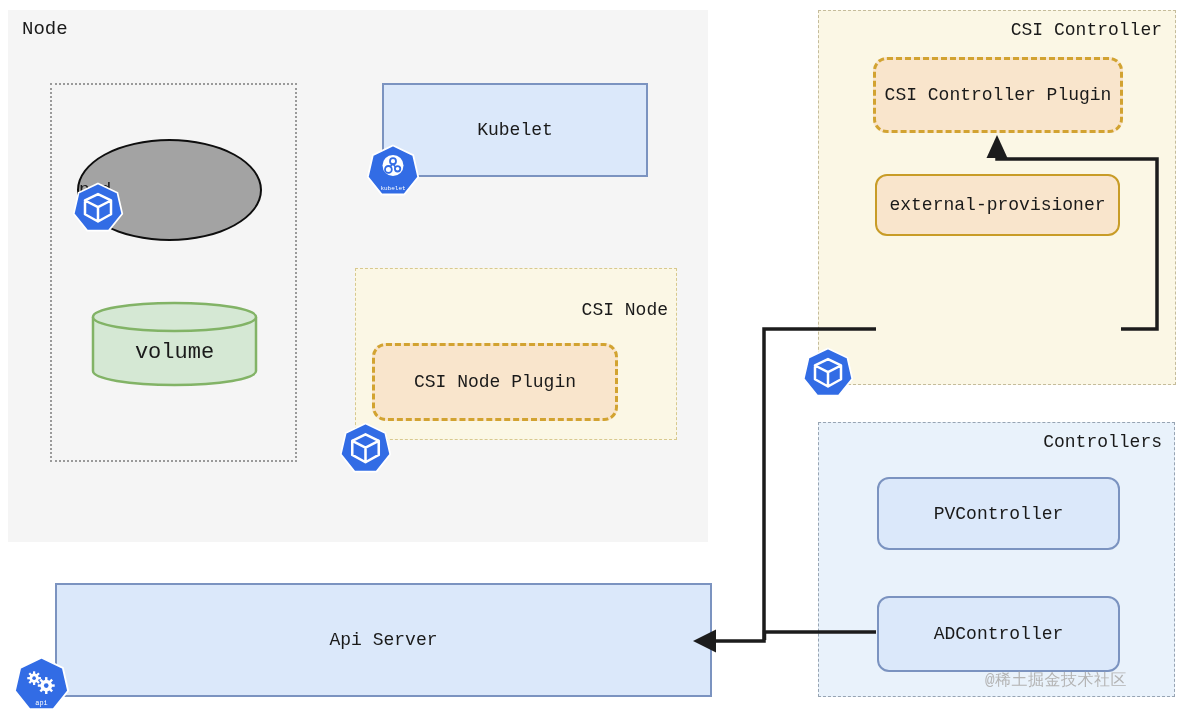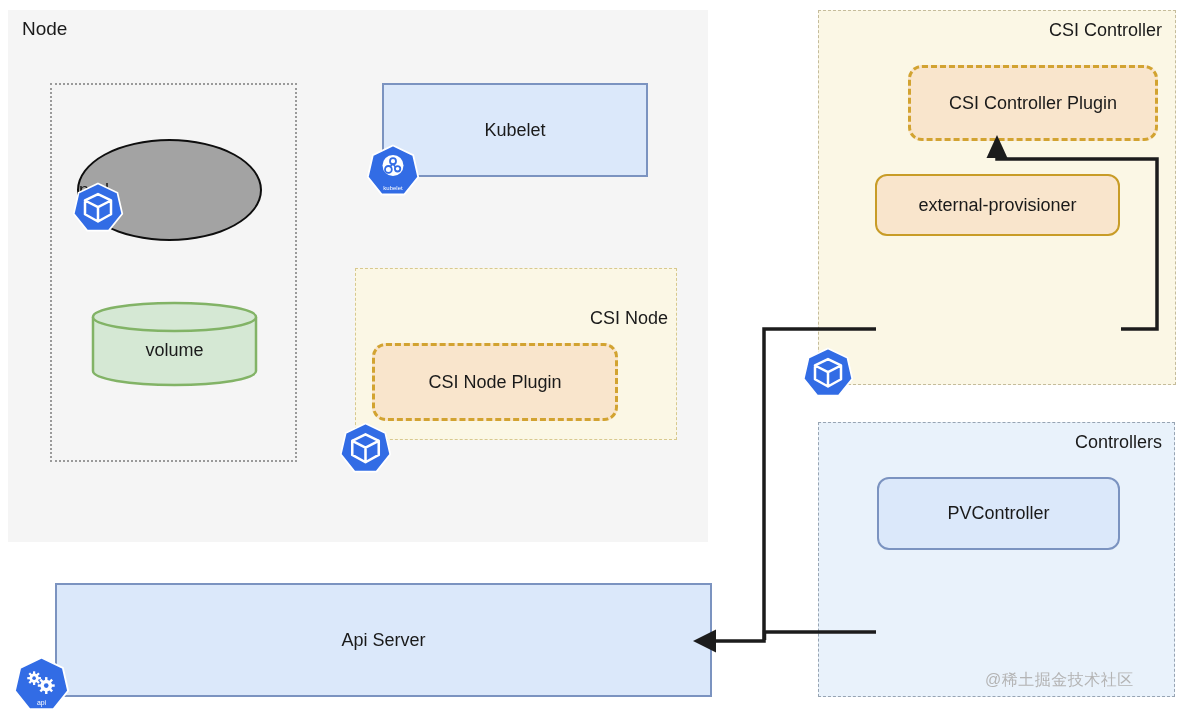"Node" .canvas { font-family: Liberation Sans, sans-serif -> Liberation Mono, monospace }
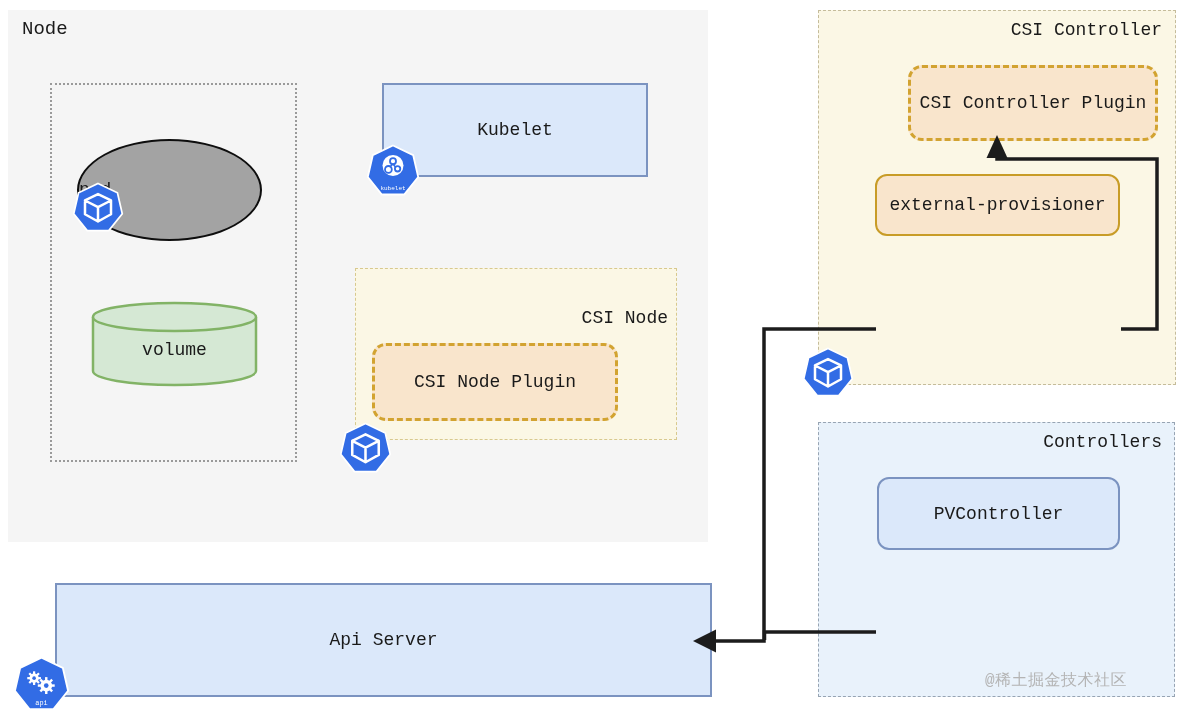"CSI Controller Plugin" .csi-controller-plugin { left: 908px -> 873px; margin-top: 8px -> none }
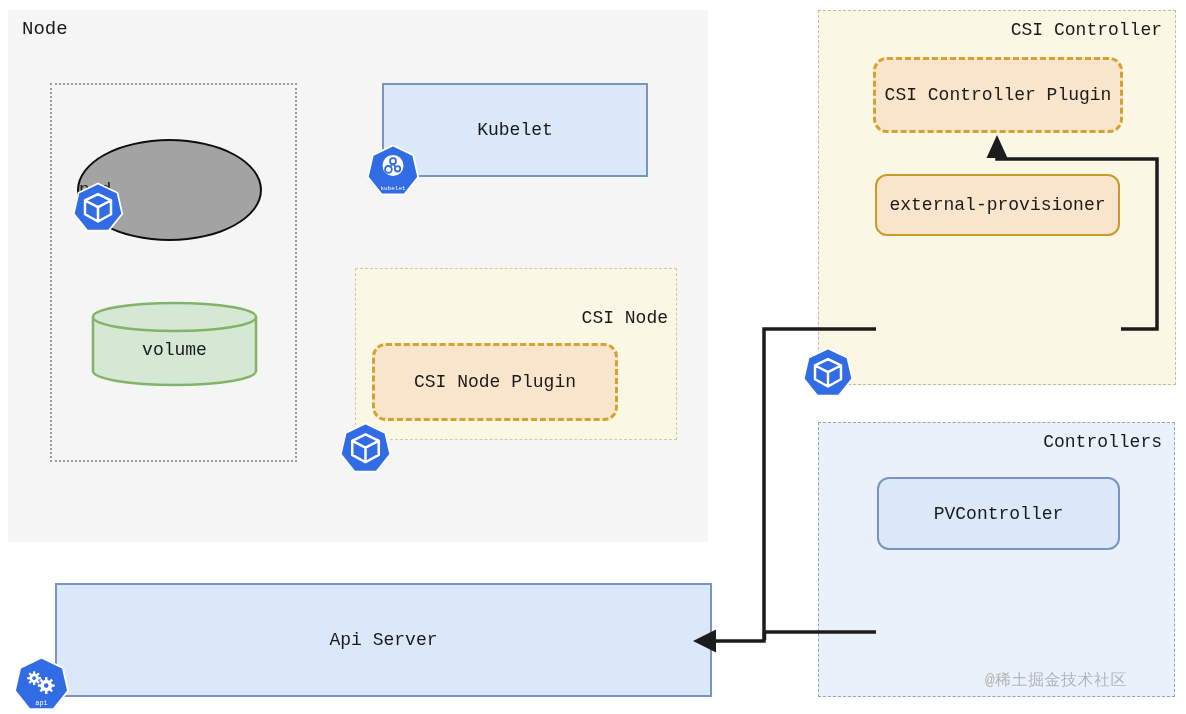"CSI Node" .csi-node-label { margin-top: 8px -> none }
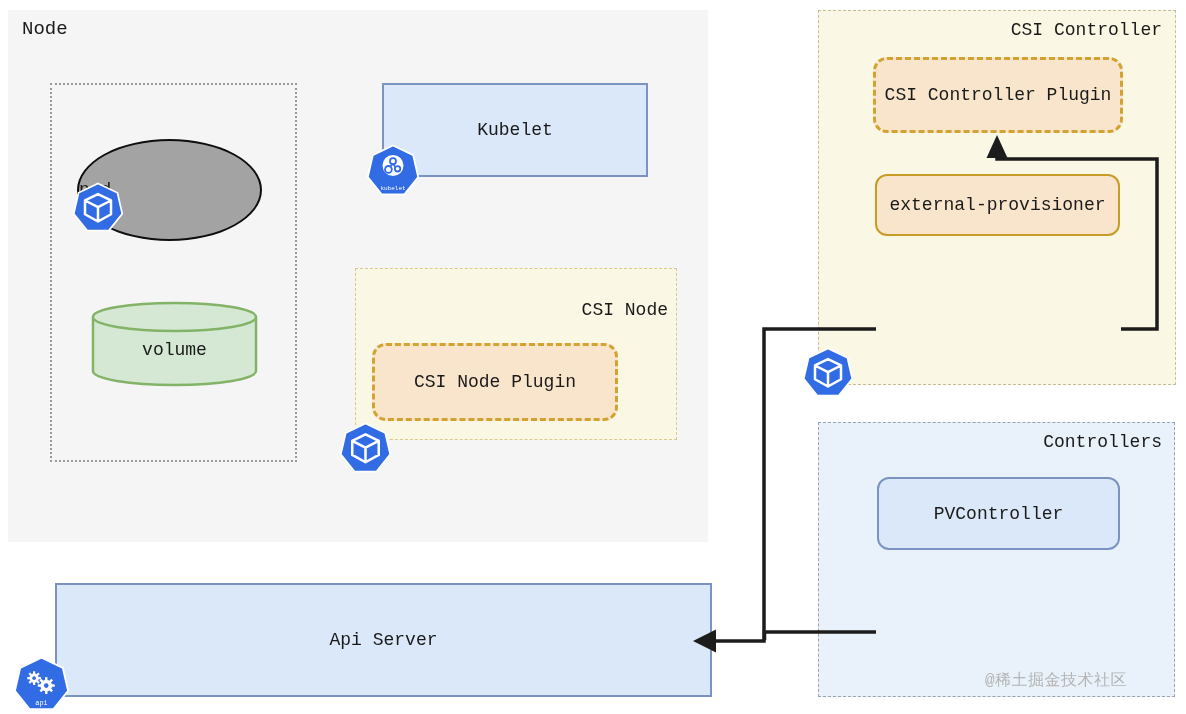"volume" .volume-label { font-size: 18px -> 22px }
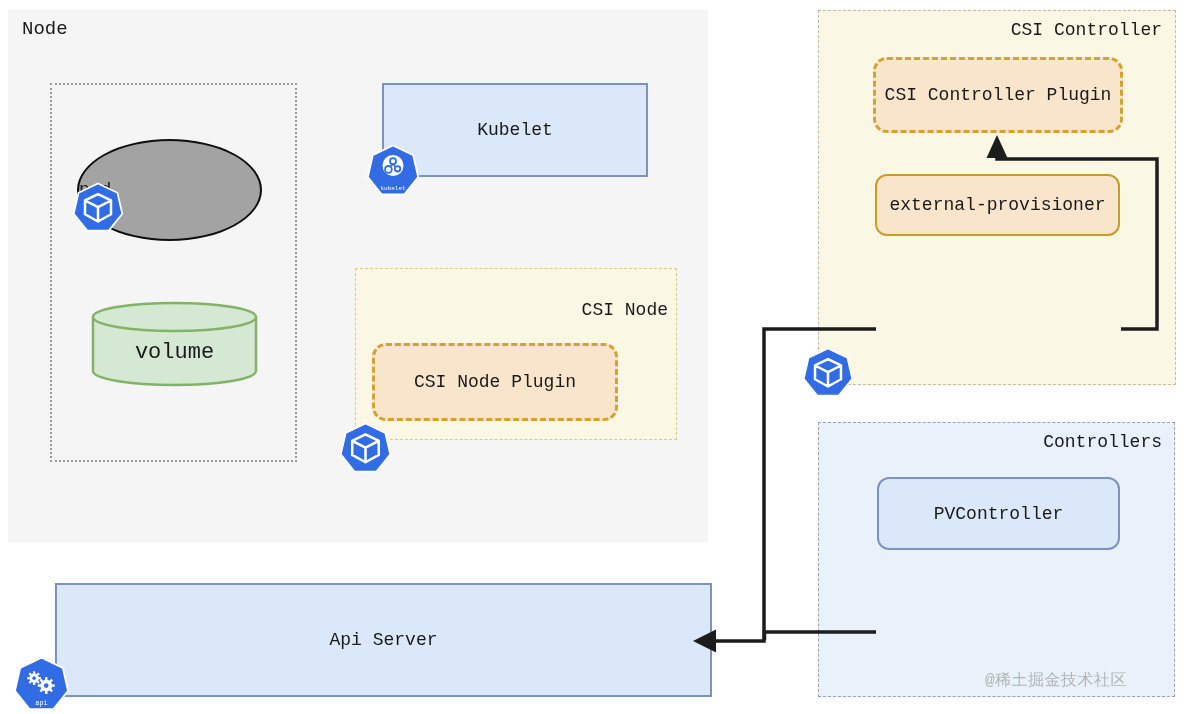"ADController" div.abs { html: none -> <div> <span>ADController</span> </div> }
